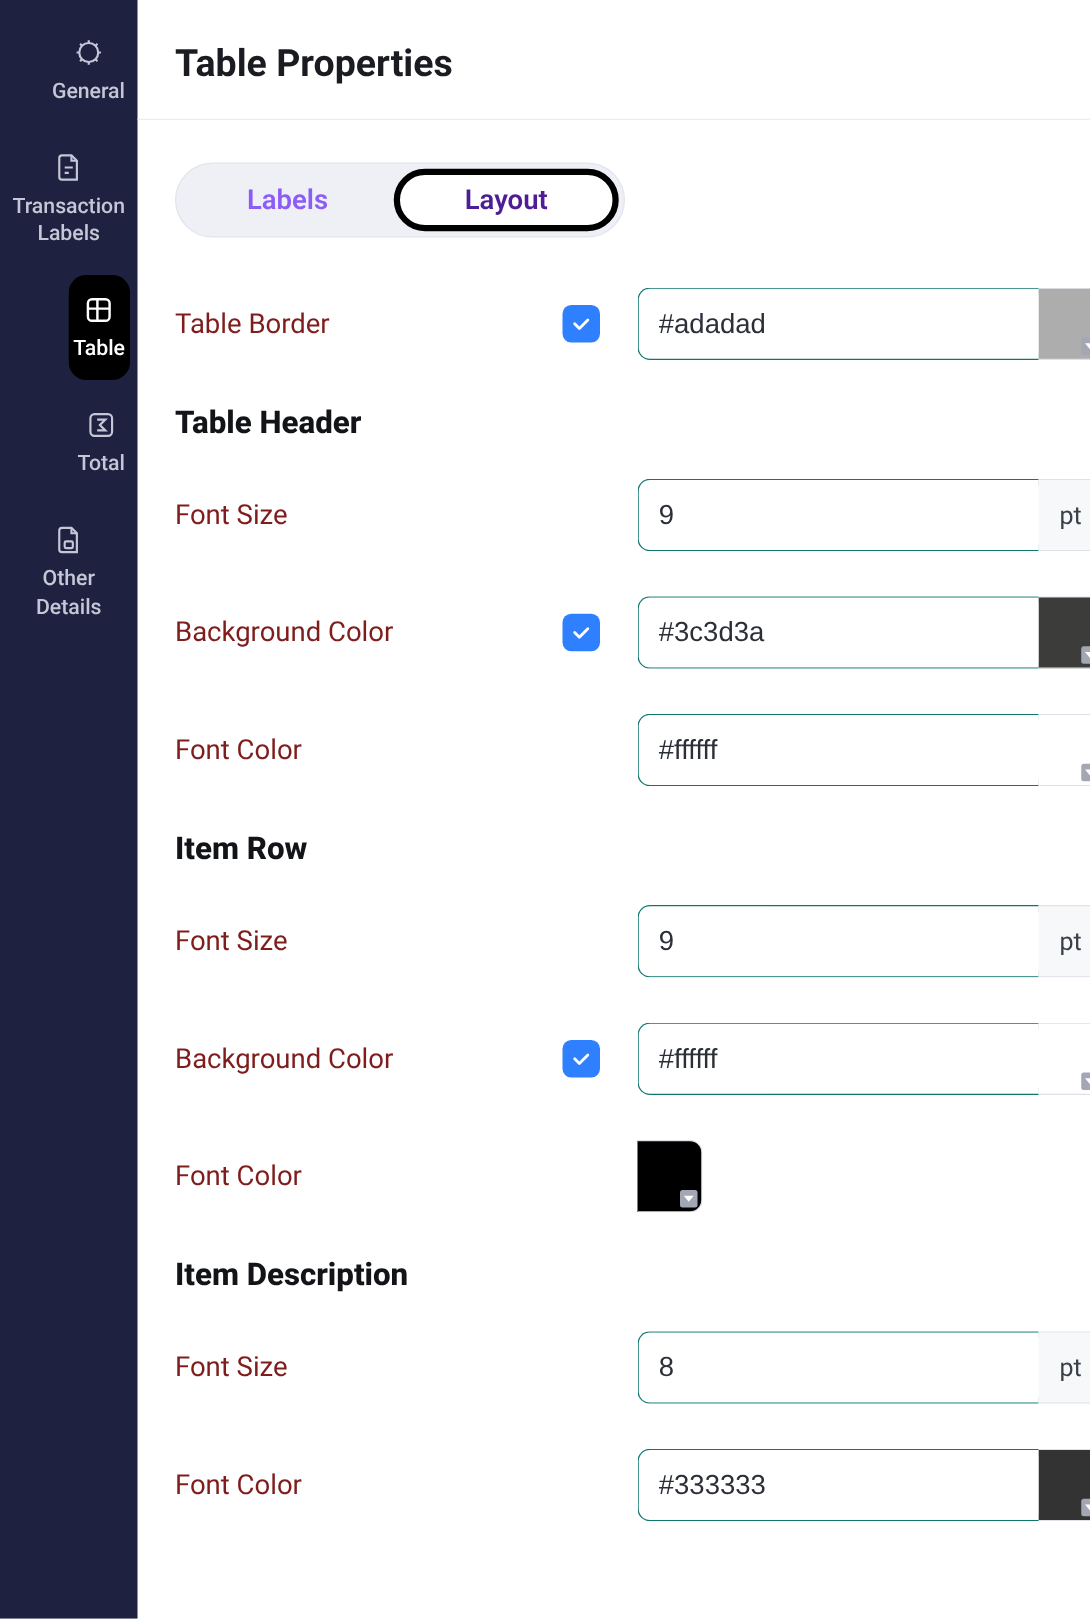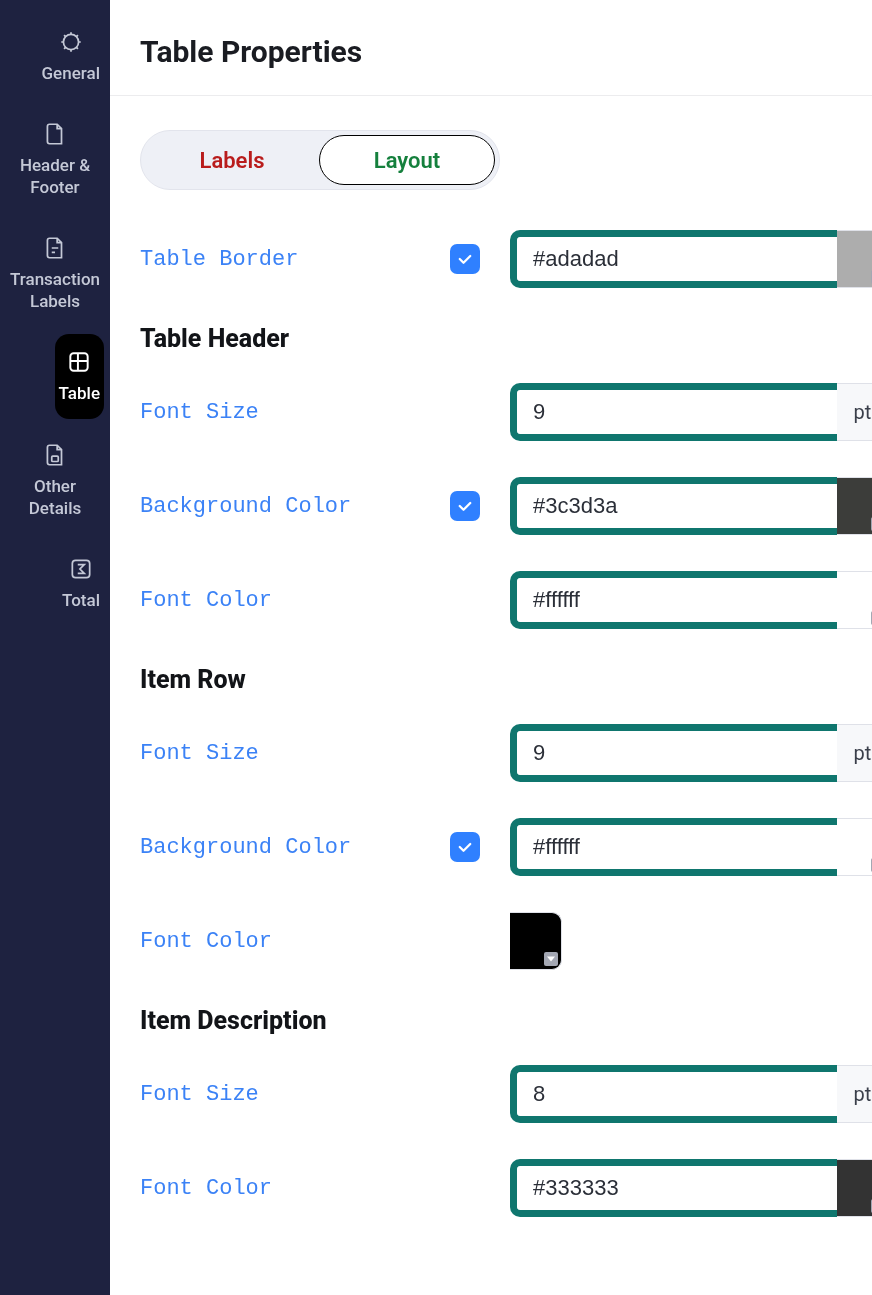"Header & Footer" div.nav-item { html: <div> <span> <svg> <path></path> <path></path> </svg> </span> <span>Header &amp; Footer</span> </div> -> none }
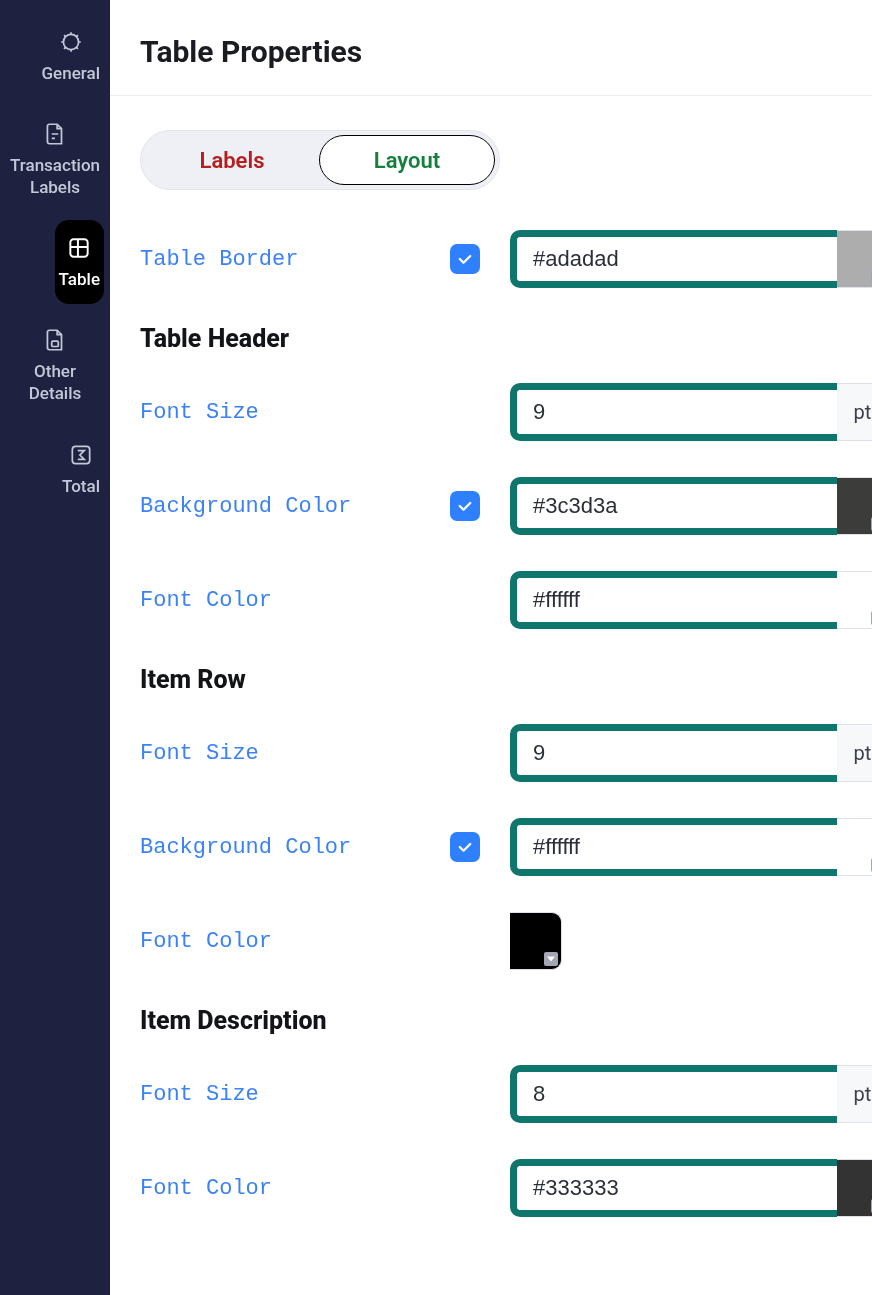"Labels" .segmented .seg { color: #b91c1c -> #8b5cf6 }
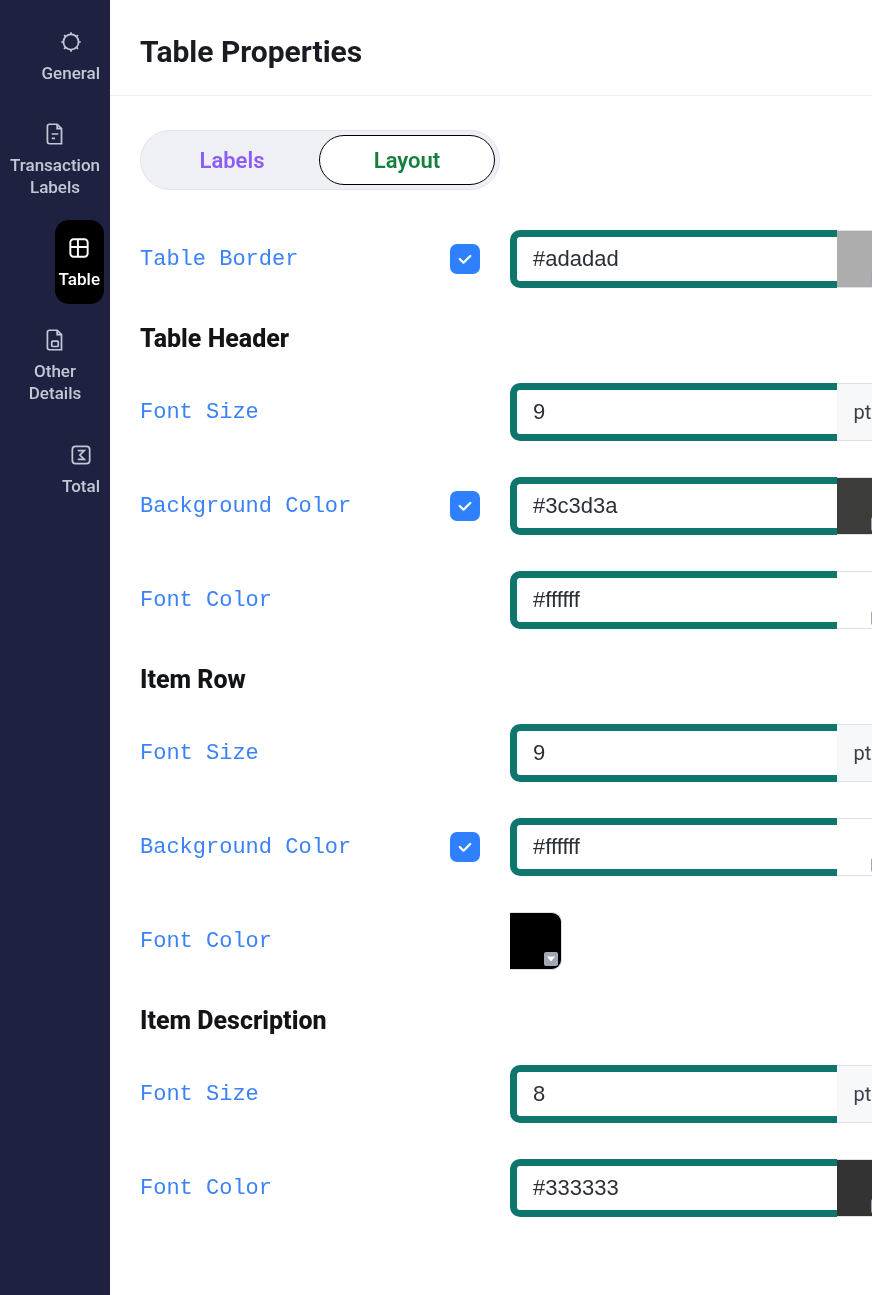"Layout" .segmented .seg.active { border: 1px solid #000000 -> 5px solid #000000; color: #15803d -> #4c1d95 }
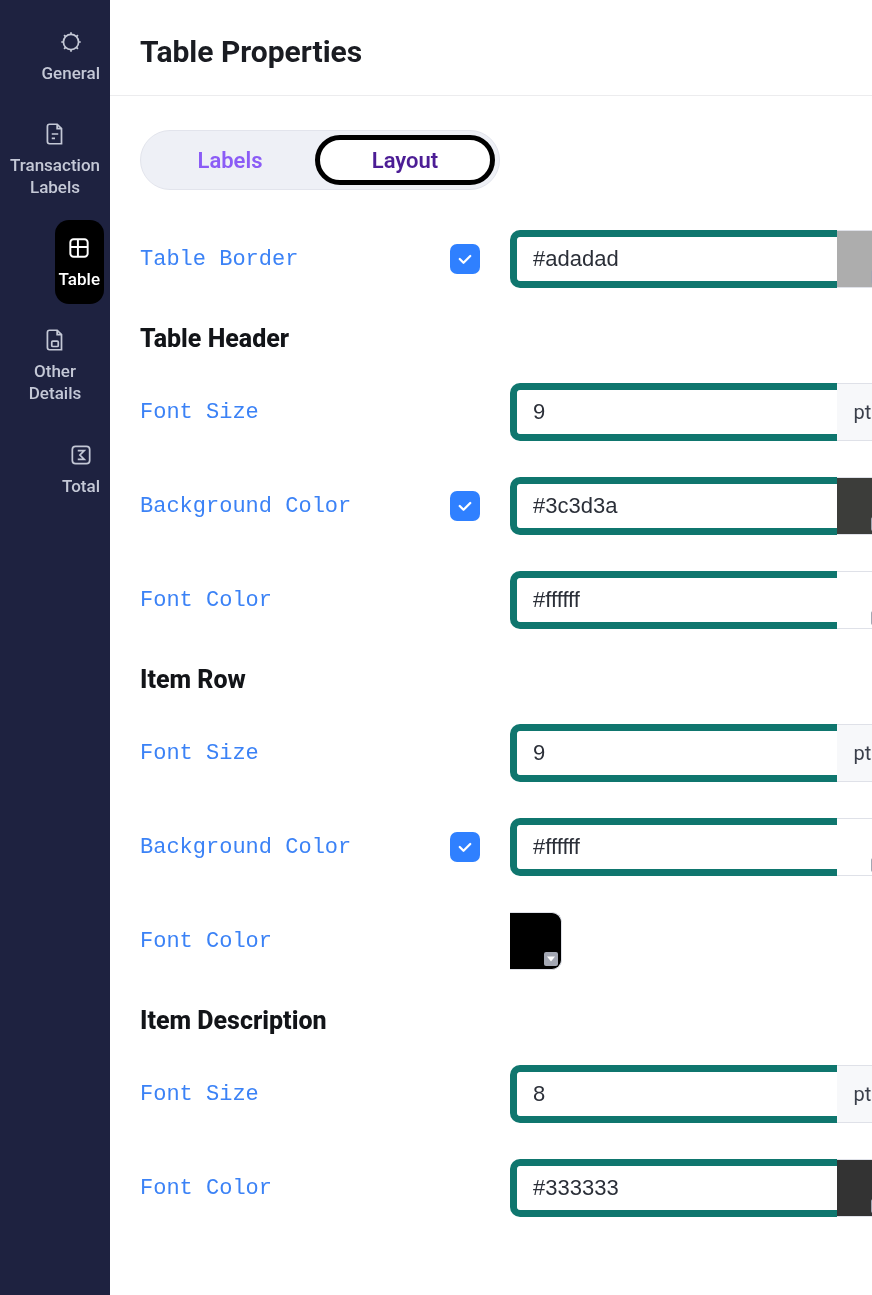"Table Border" .row .rlabel { color: #3b82f6 -> #7f1d1d; font-family: Liberation Mono, monospace -> none }
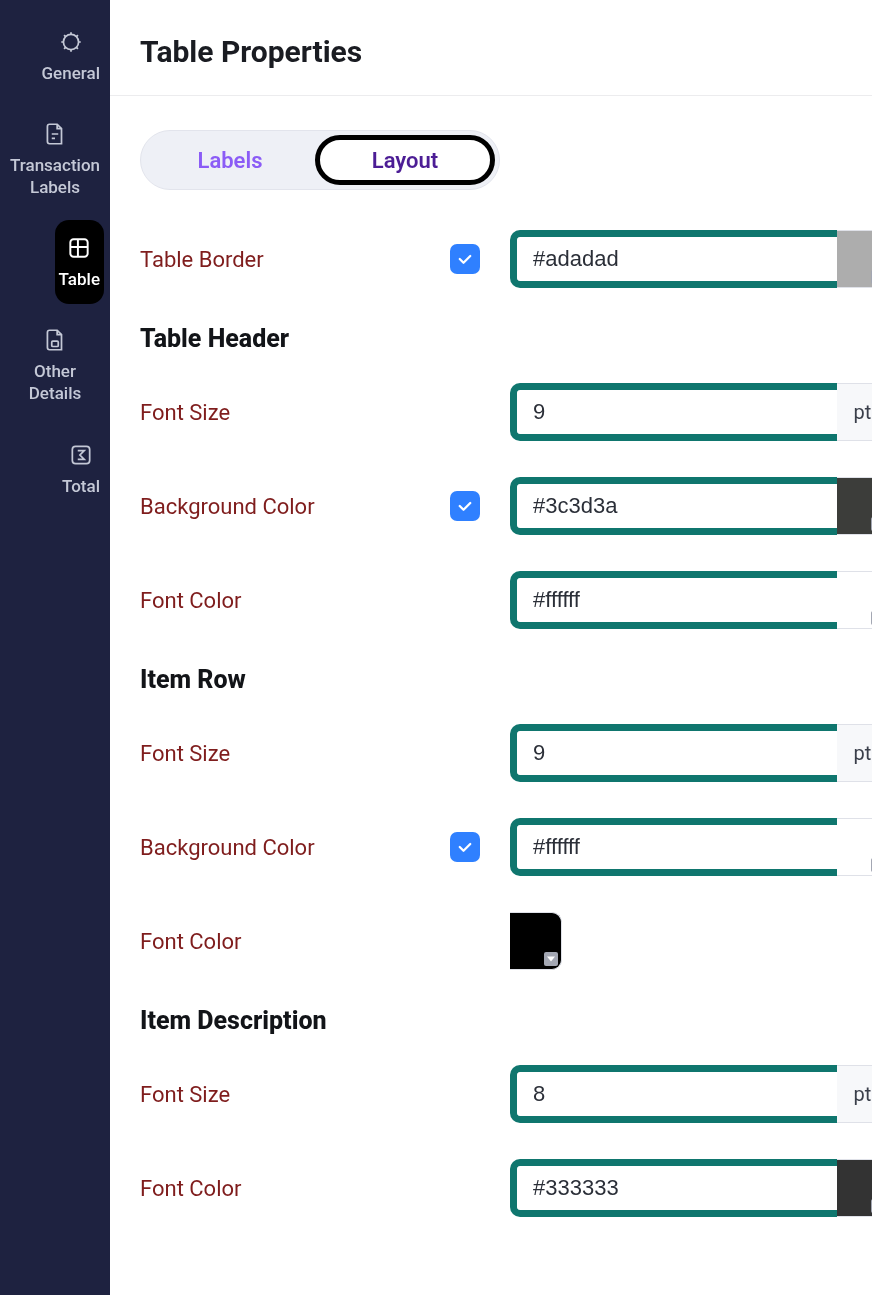"#adadad" .text-input { border: 7px solid #0f766e -> 1px solid #0f766e }
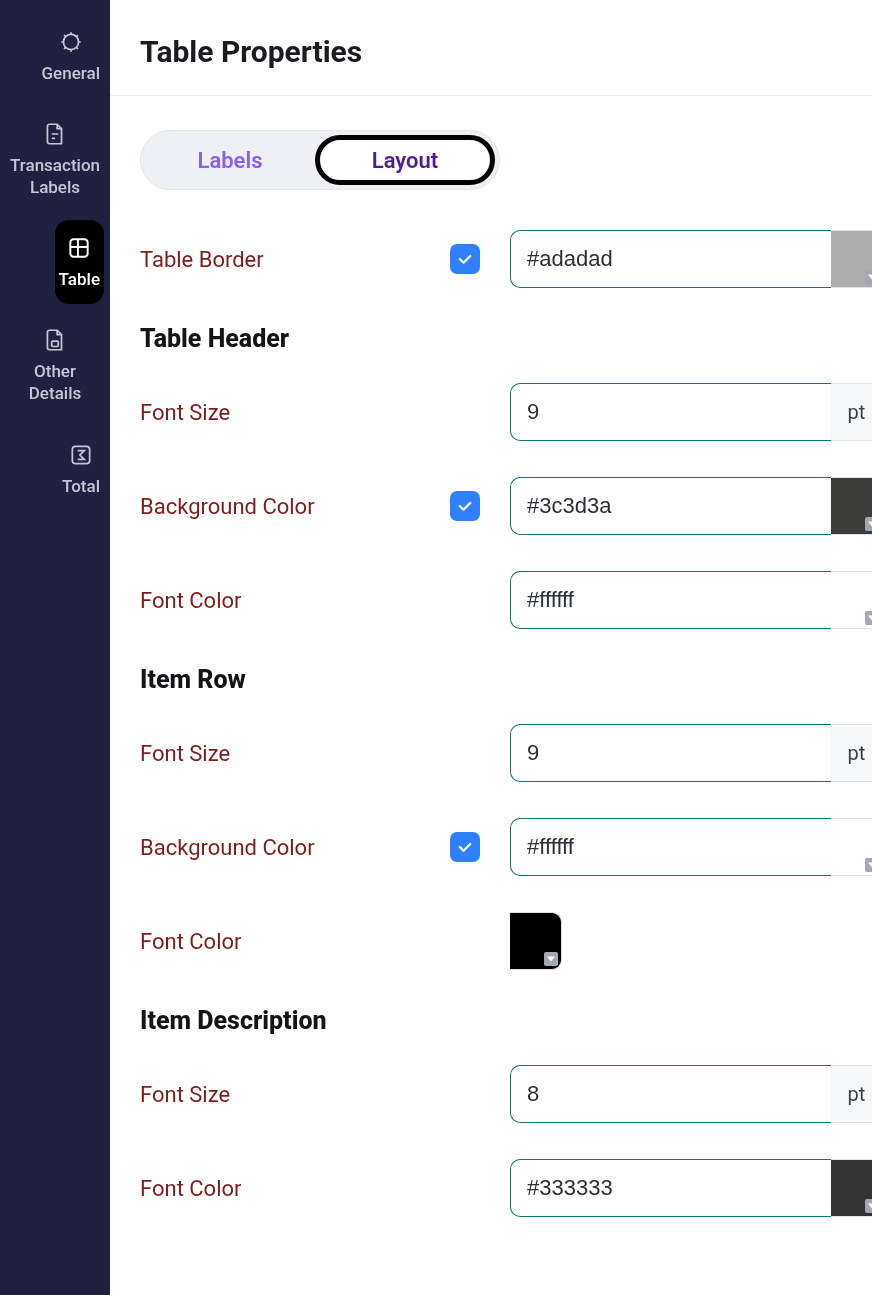"Other Details" div.nav-item { order: before "Total" -> after "Total" }
